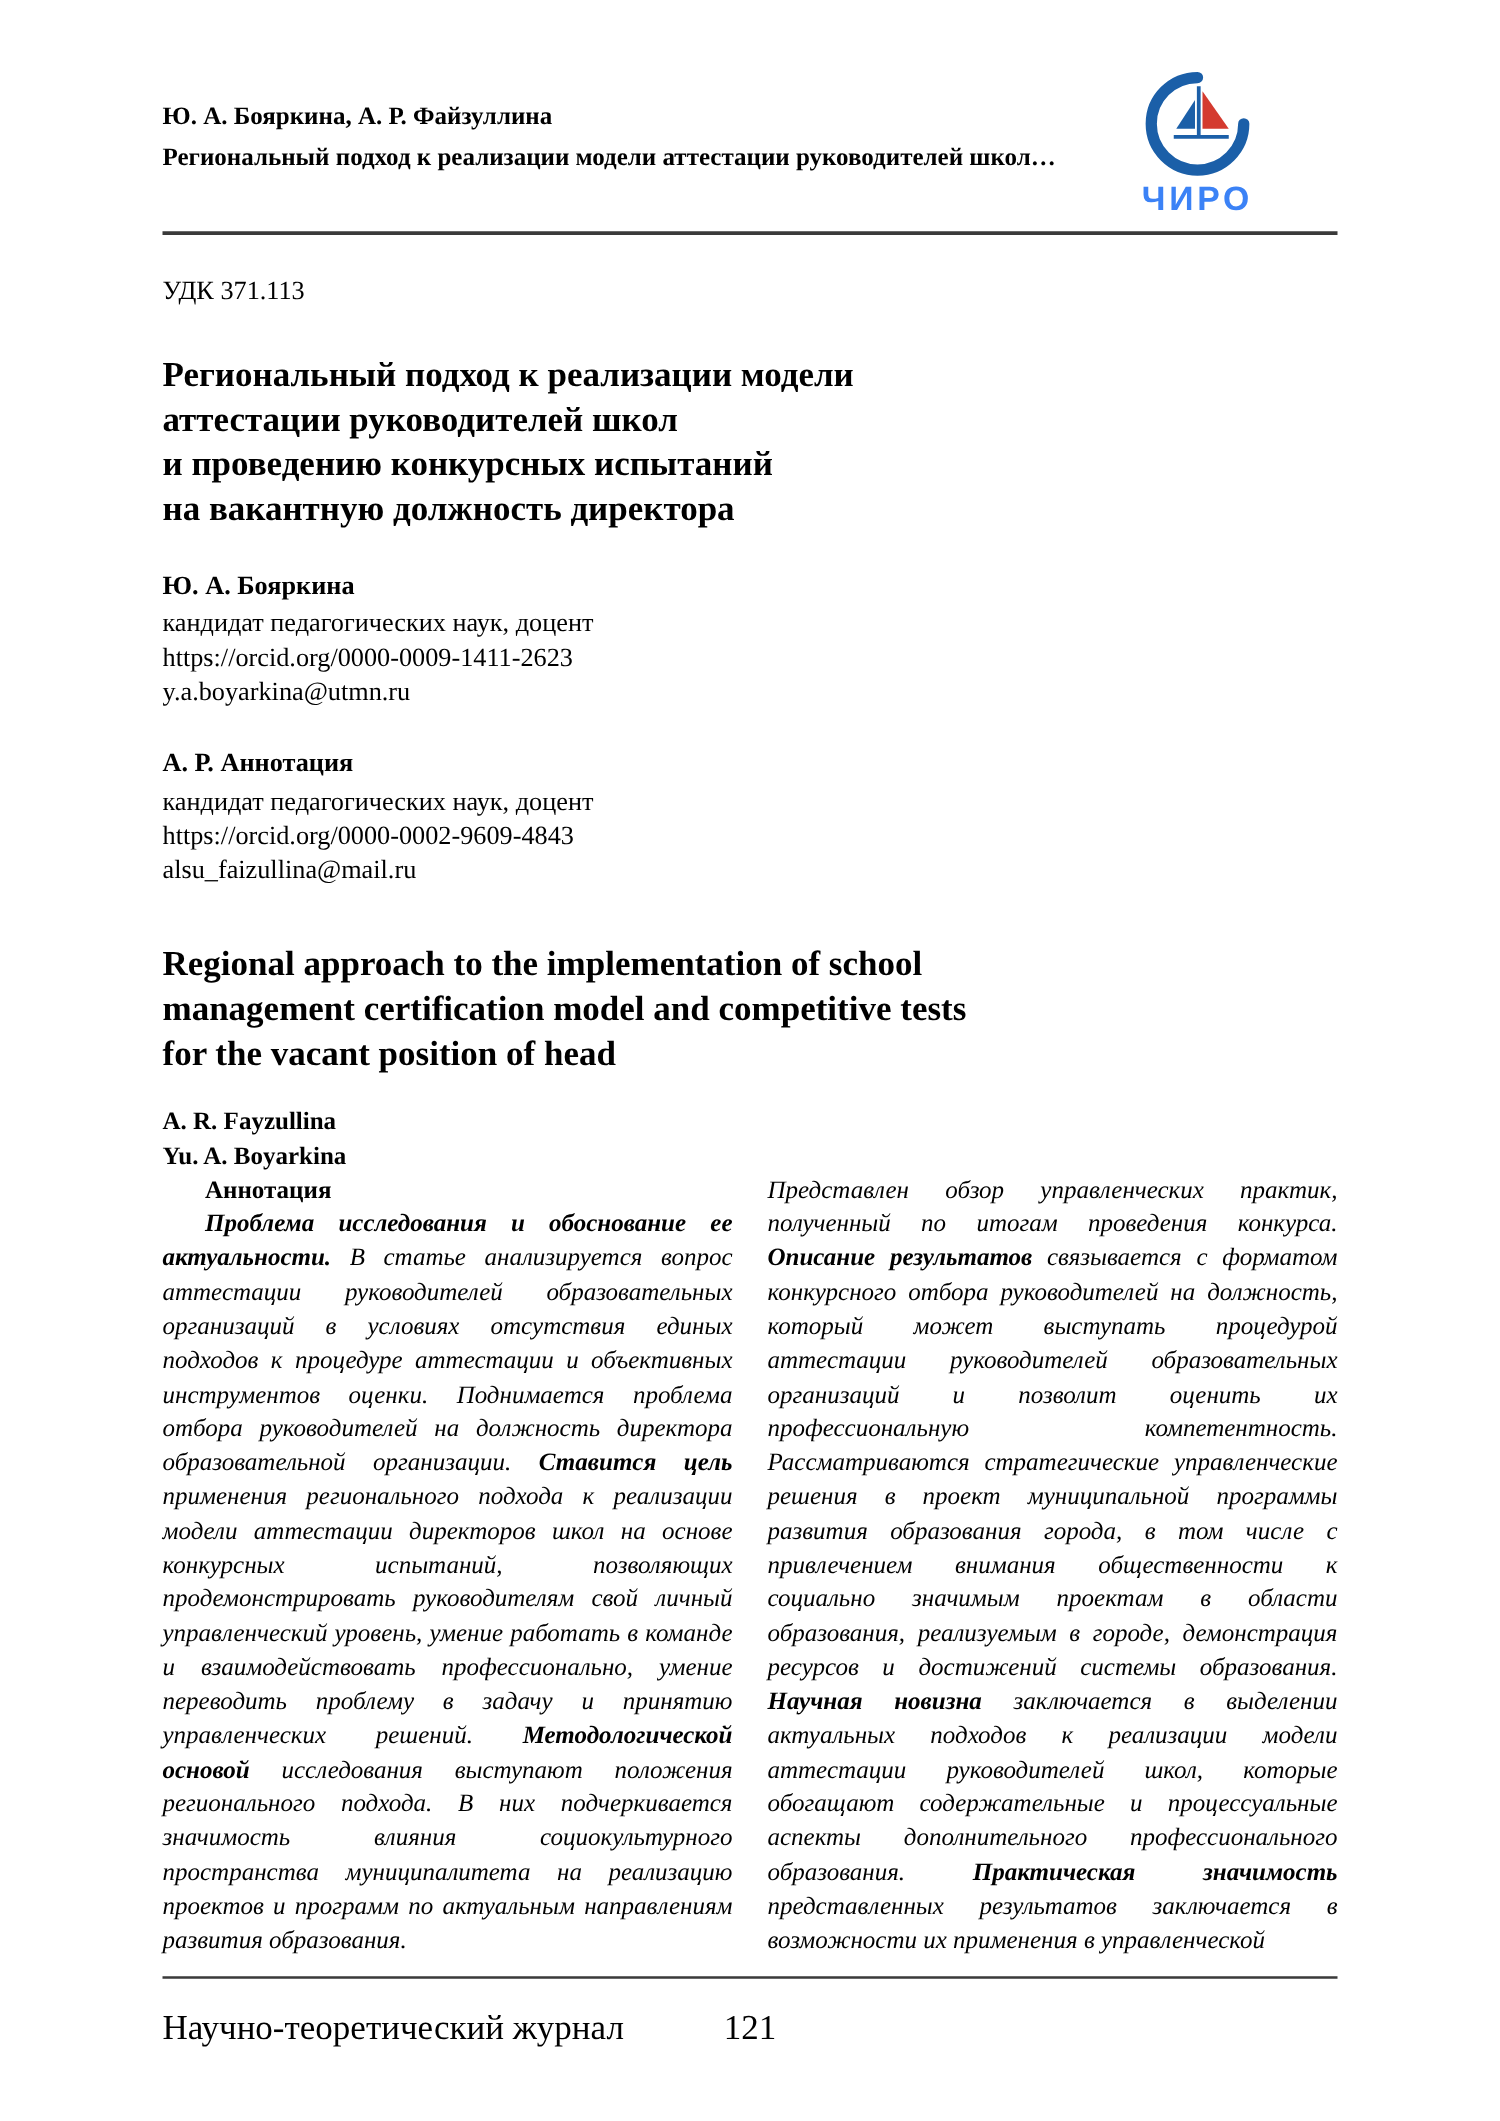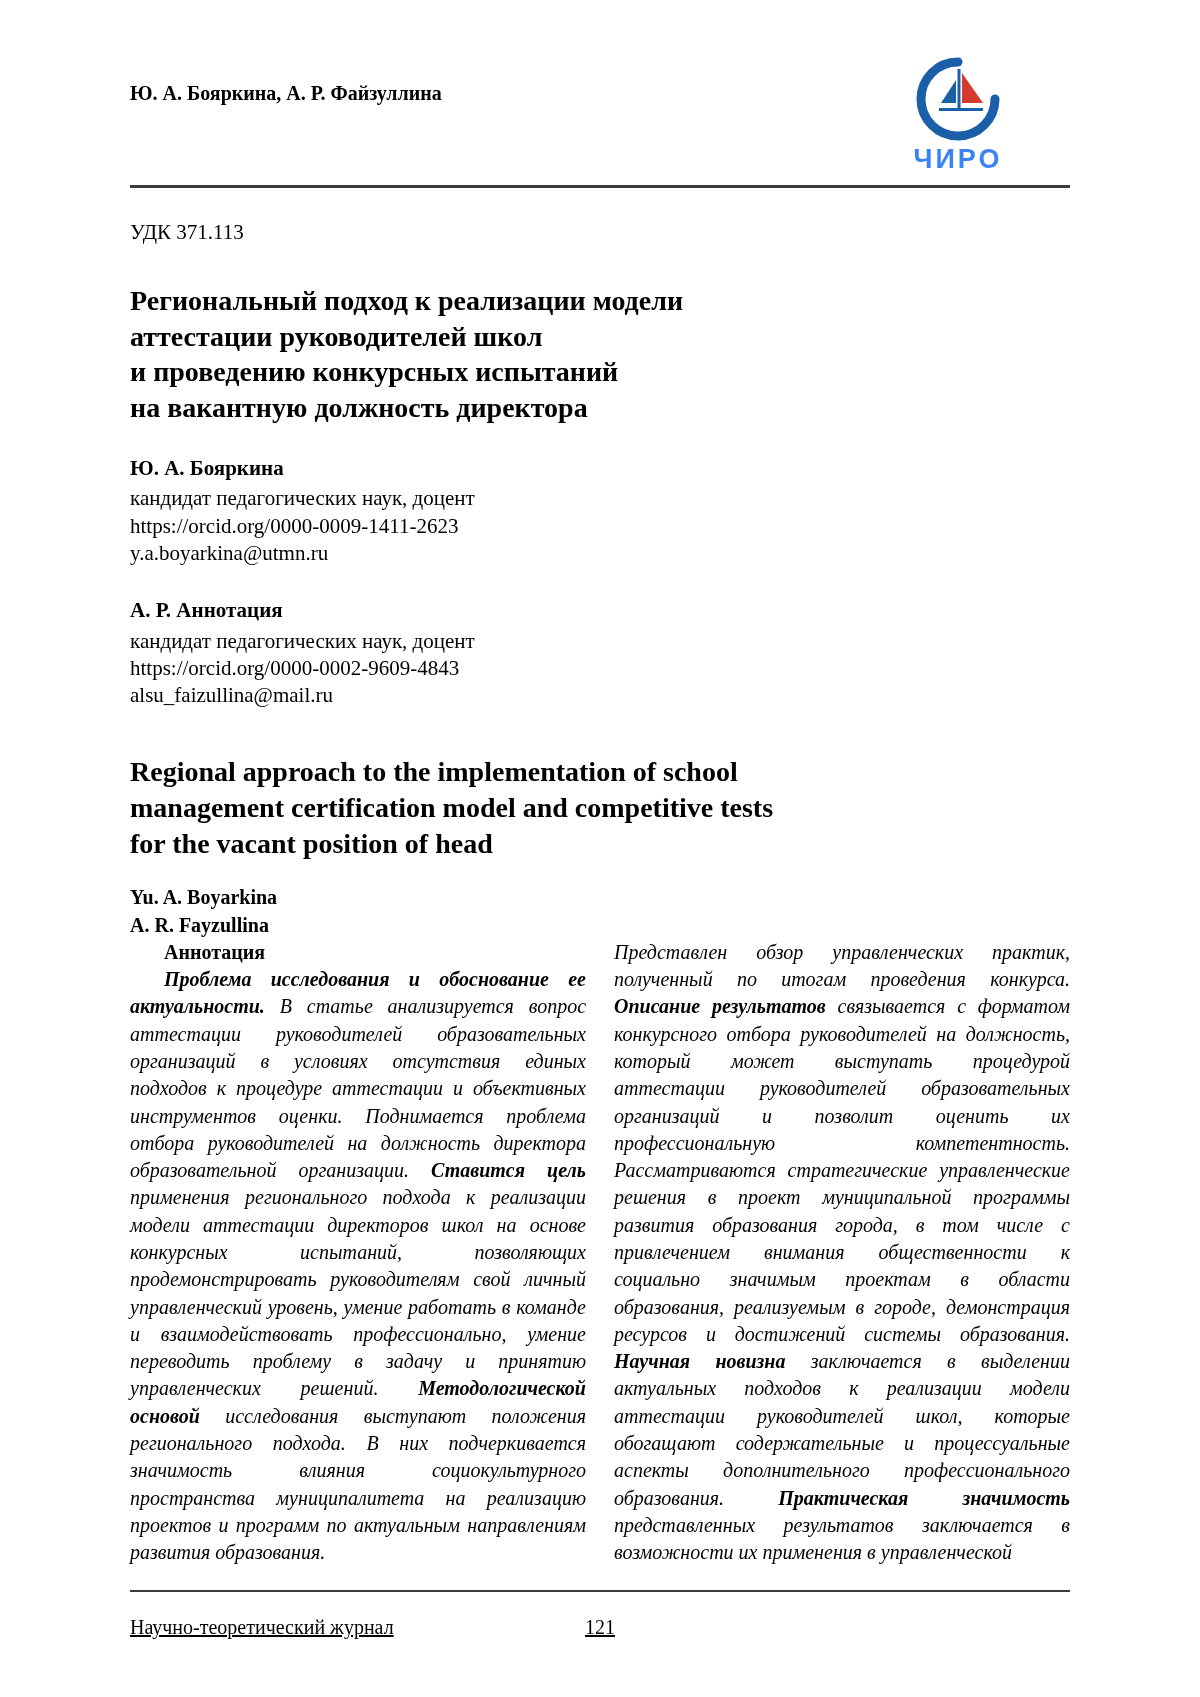"Региональный подход к реализации модели аттестации руководителей школ…" div.header-running-title { html: none -> <div>Региональный подход к реализации модели аттестации руководителей школ…</div> }
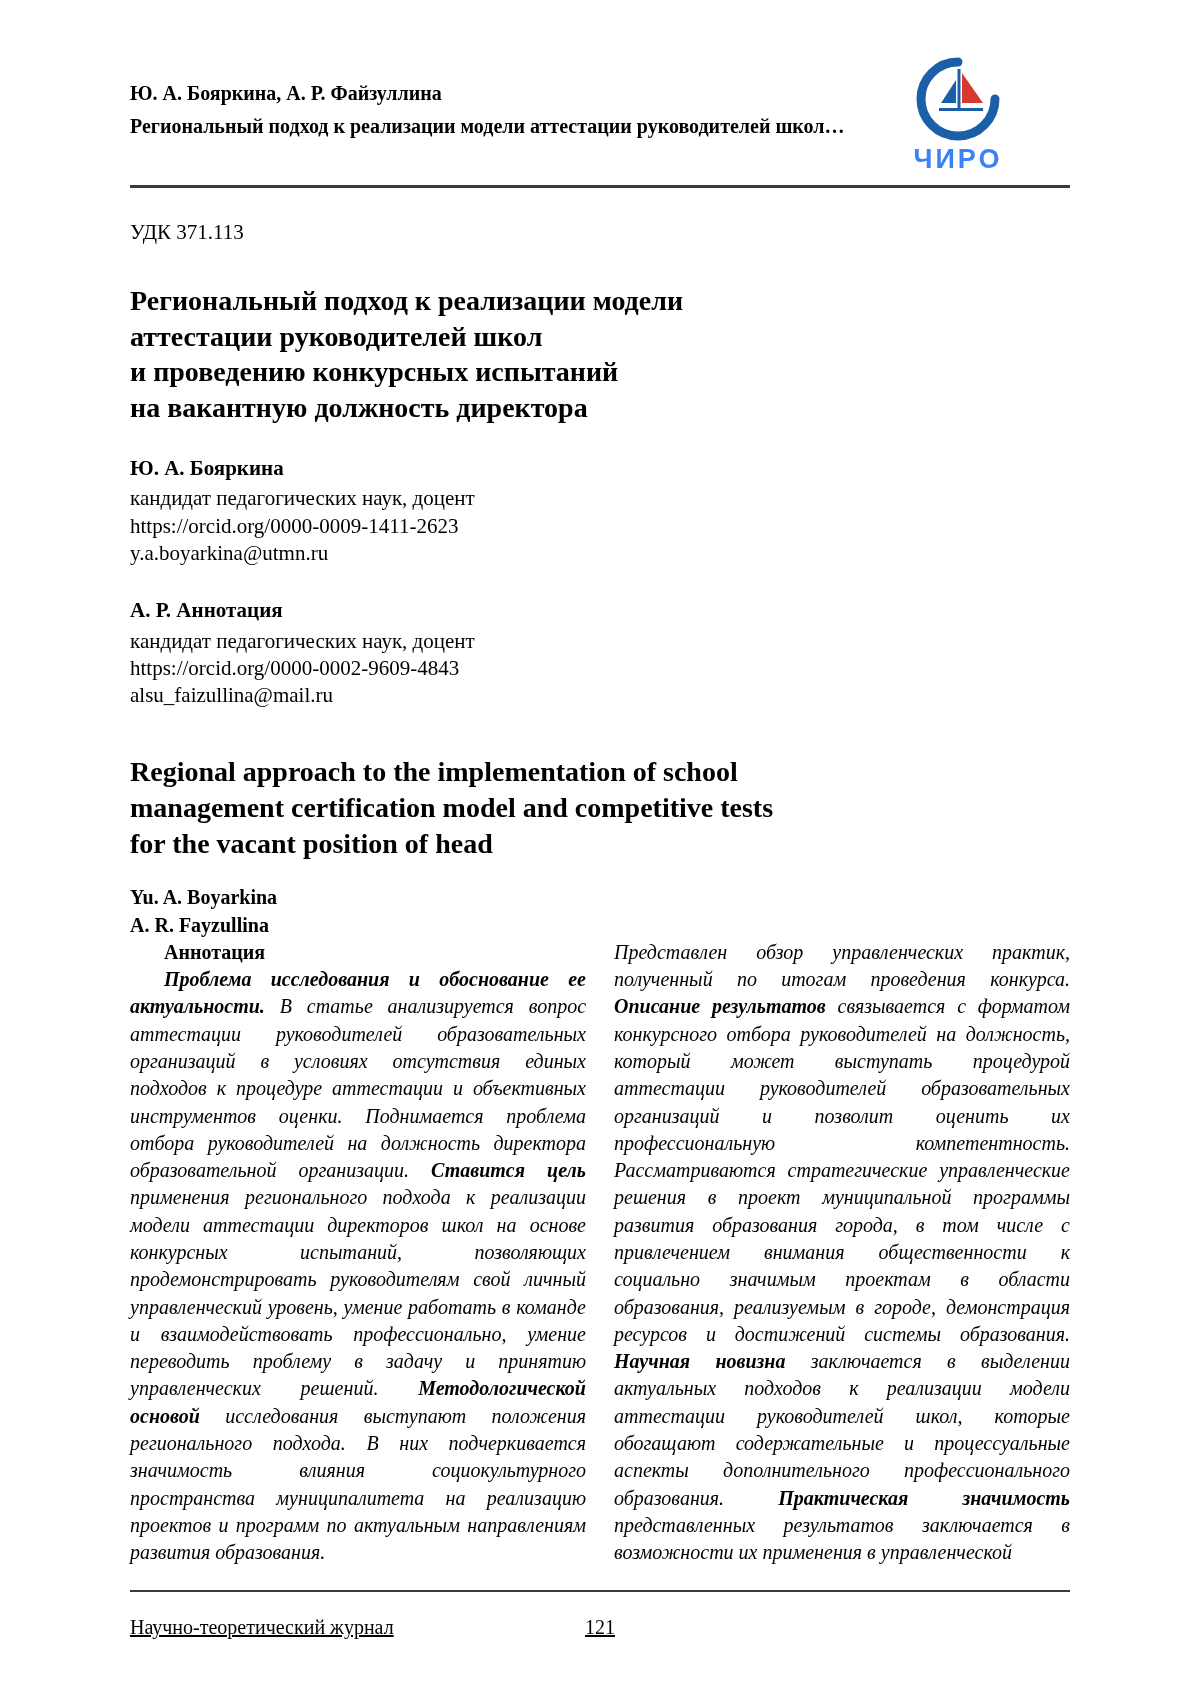"Yu. A. Boyarkina" div { order: before "A. R. Fayzullina" -> after "A. R. Fayzullina" }
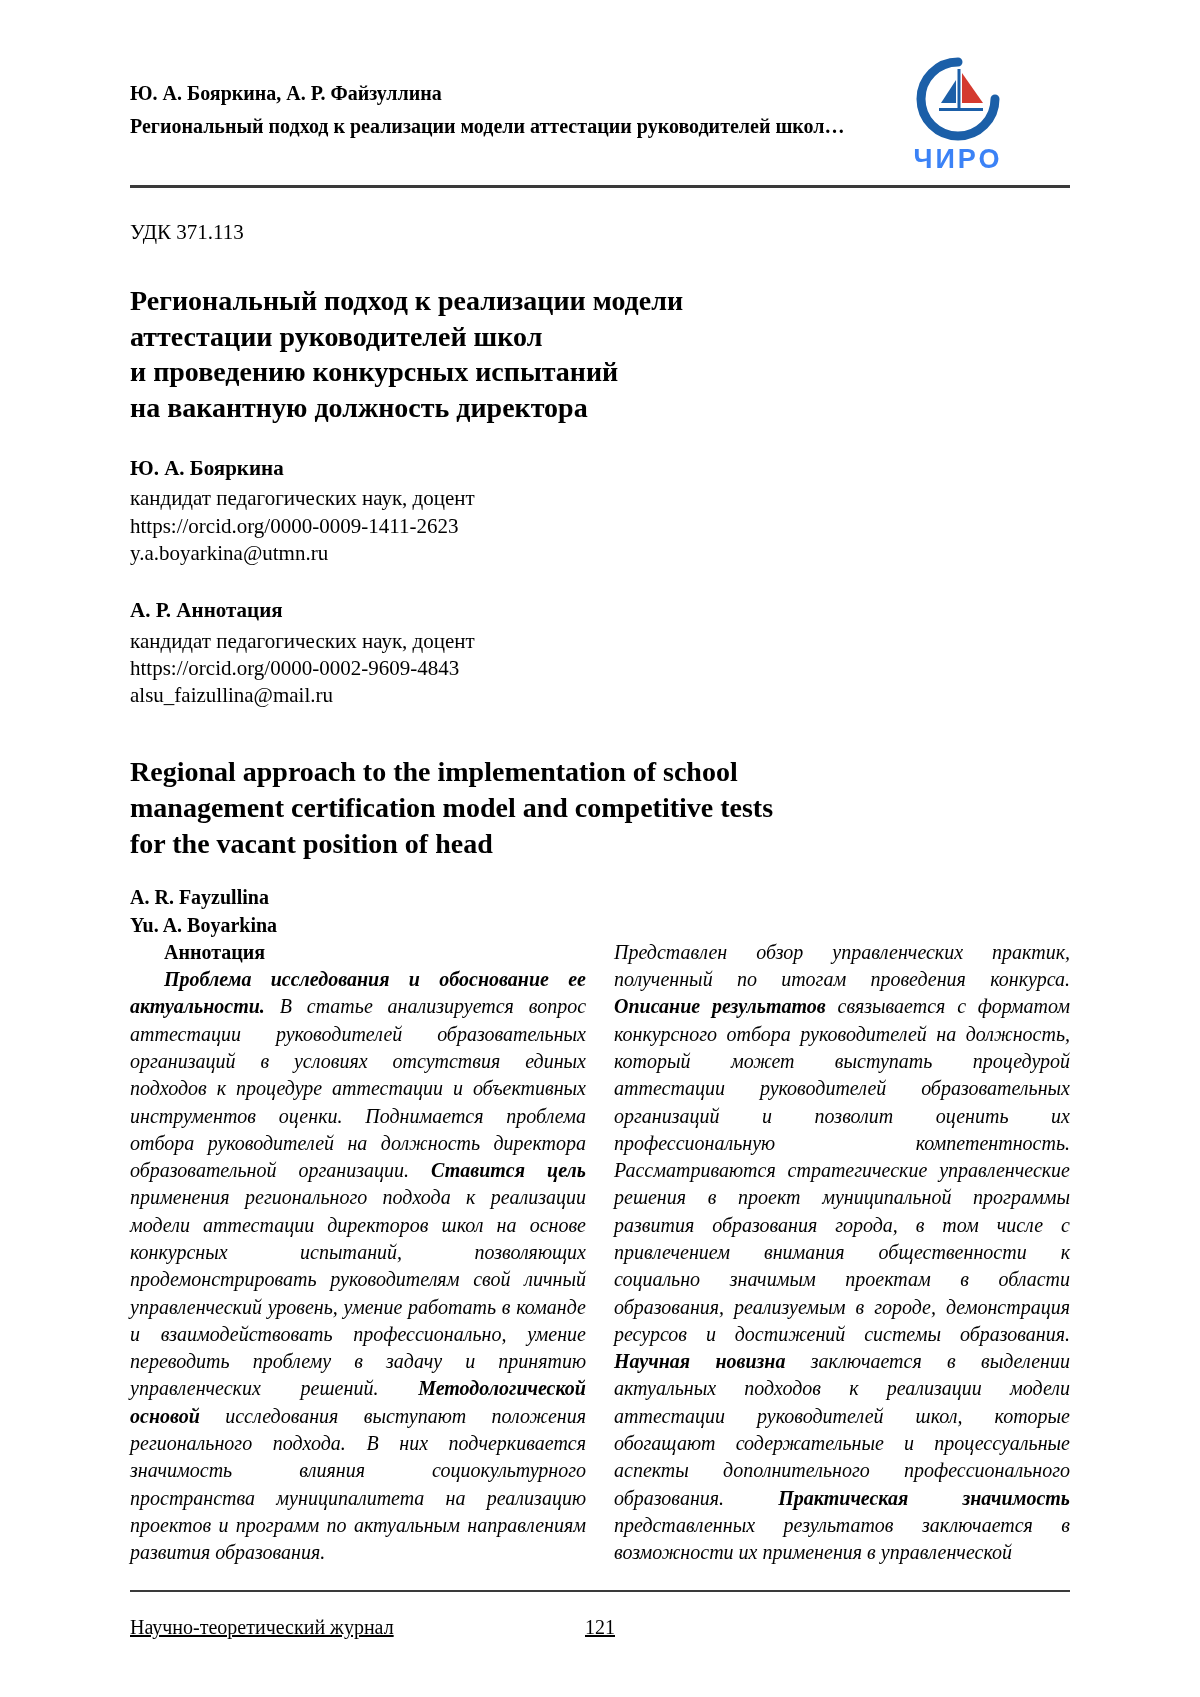"Научно-теоретический журнал" .footer-row { font-size: 20px -> 28px; text-decoration: underline -> none }
